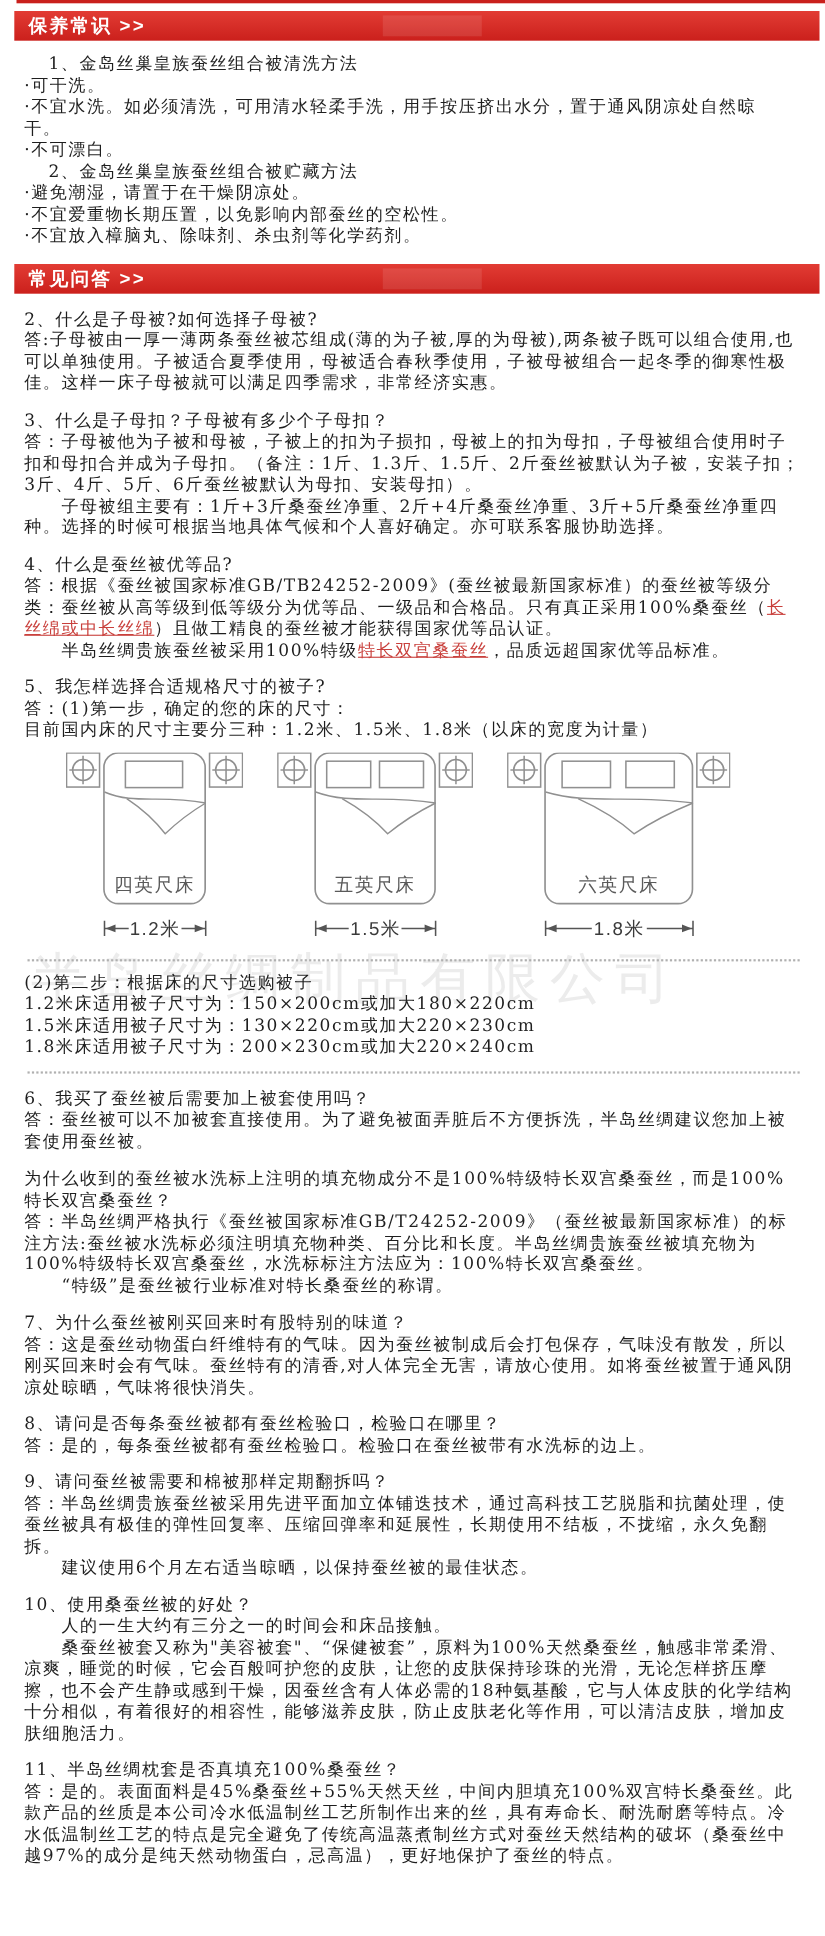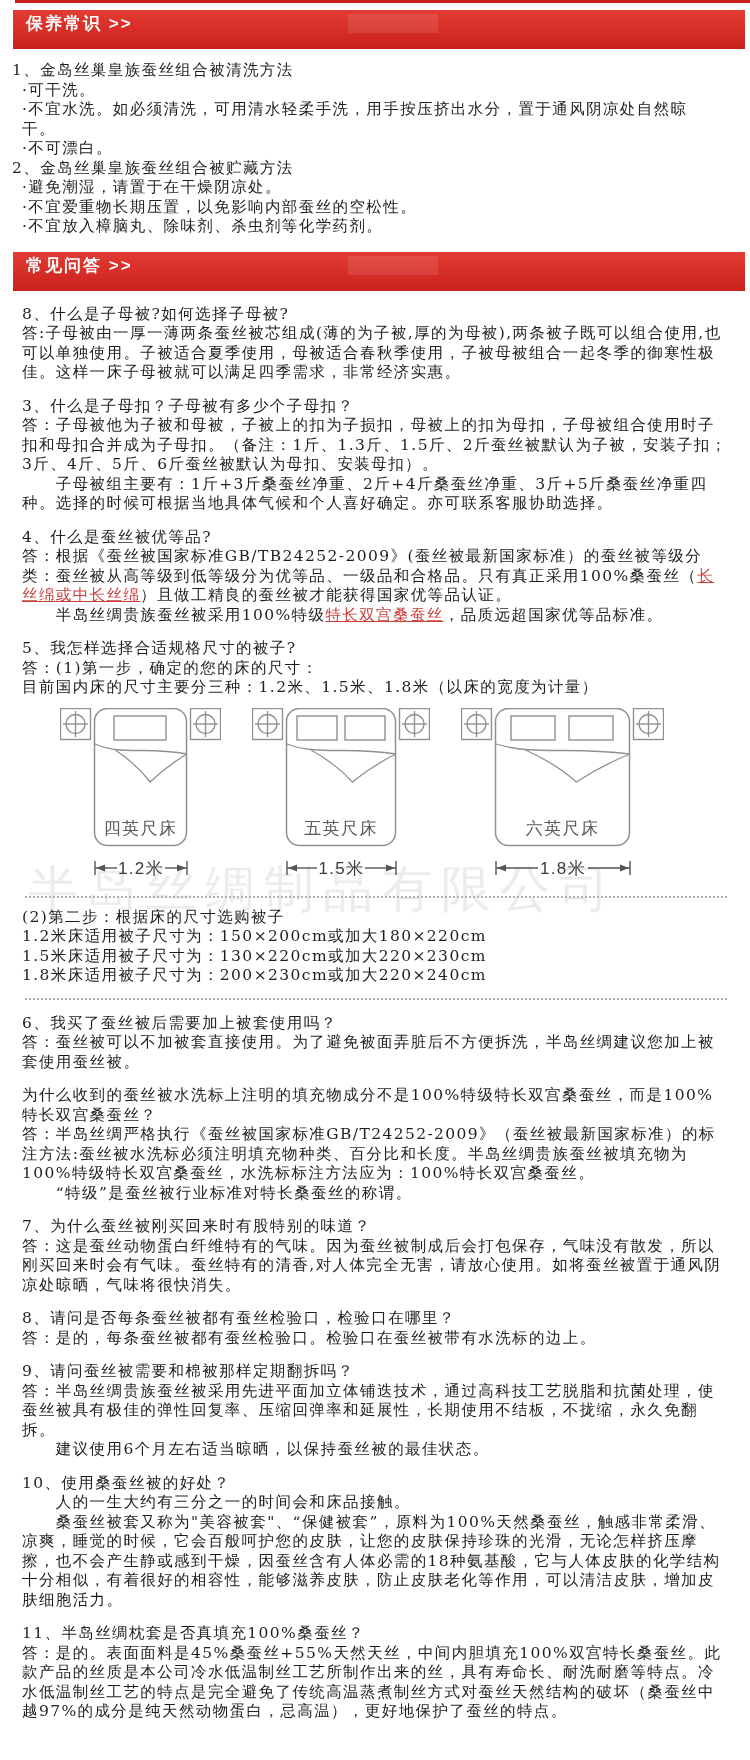"保养常识 >>" .banner { height: 39px -> 27px }
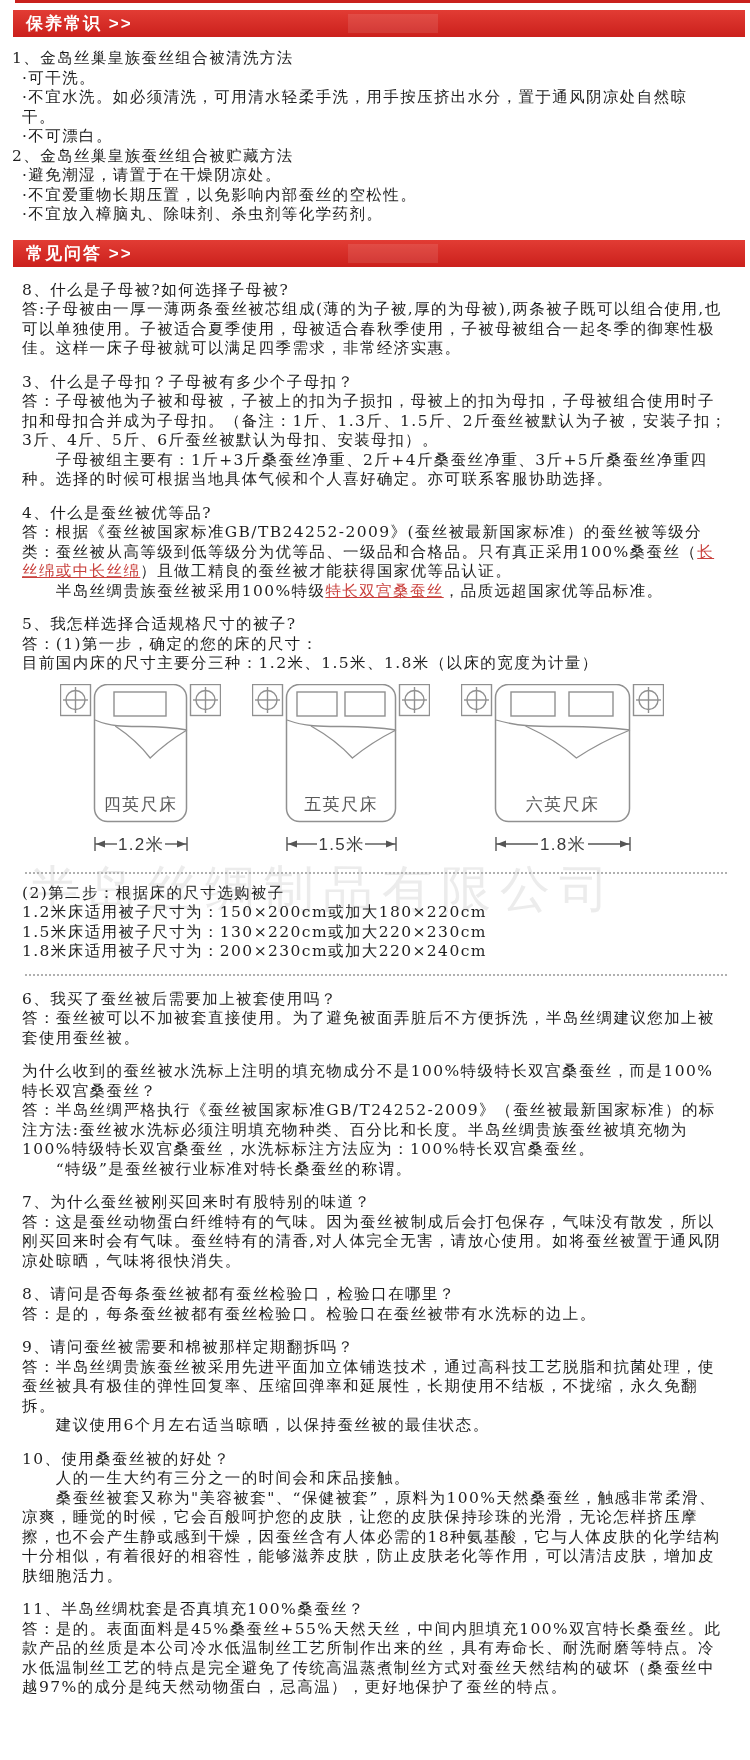"1、金岛丝巢皇族蚕丝组合被清洗方法" .care .num { padding-left: 12px -> 44px }
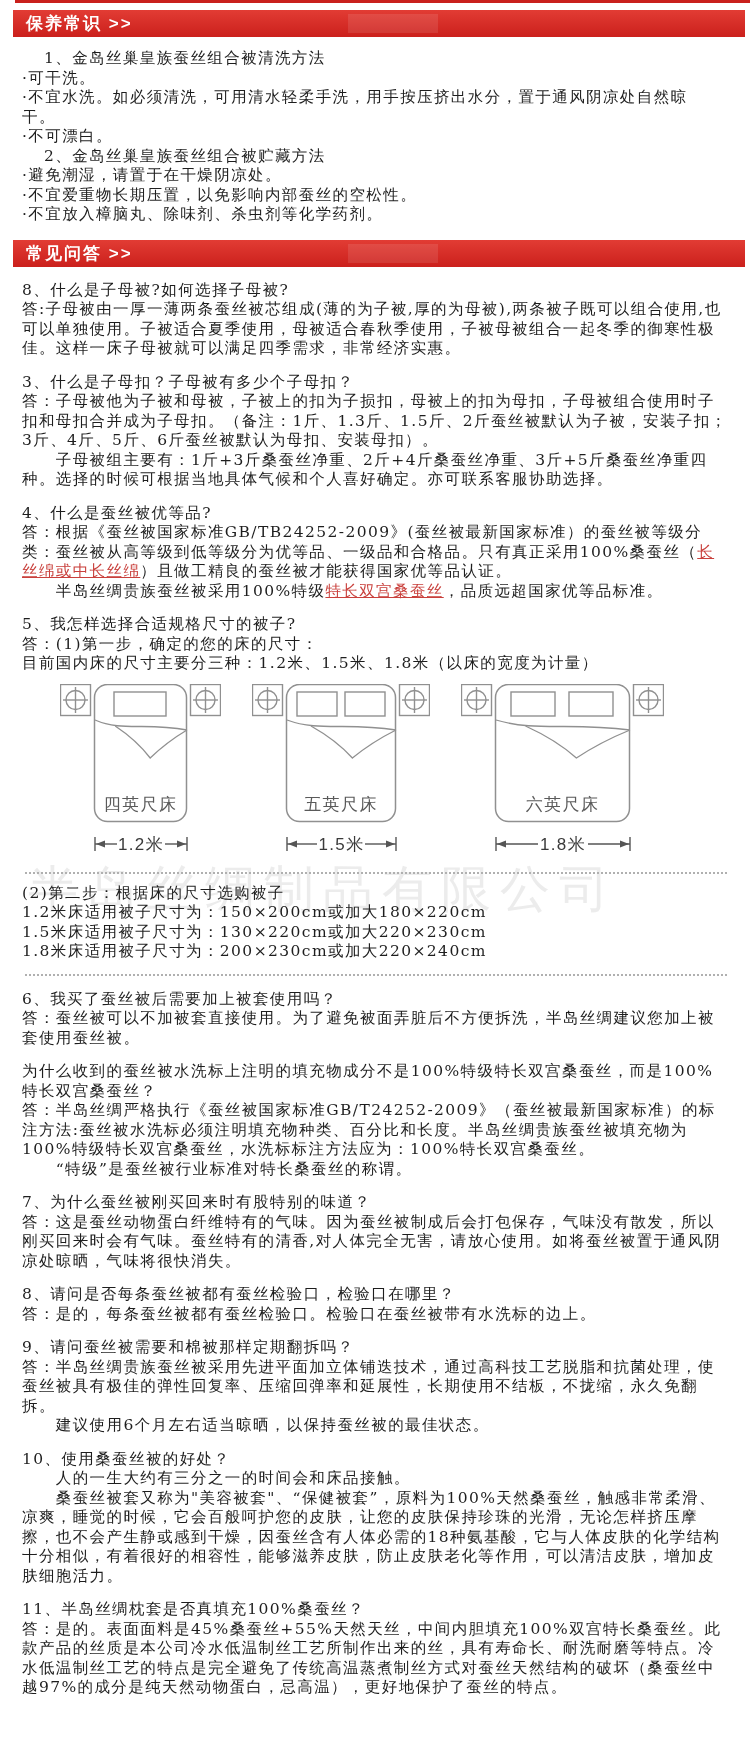"8、什么是子母被?如何选择子母被?" p { text: 8 -> 2 }
